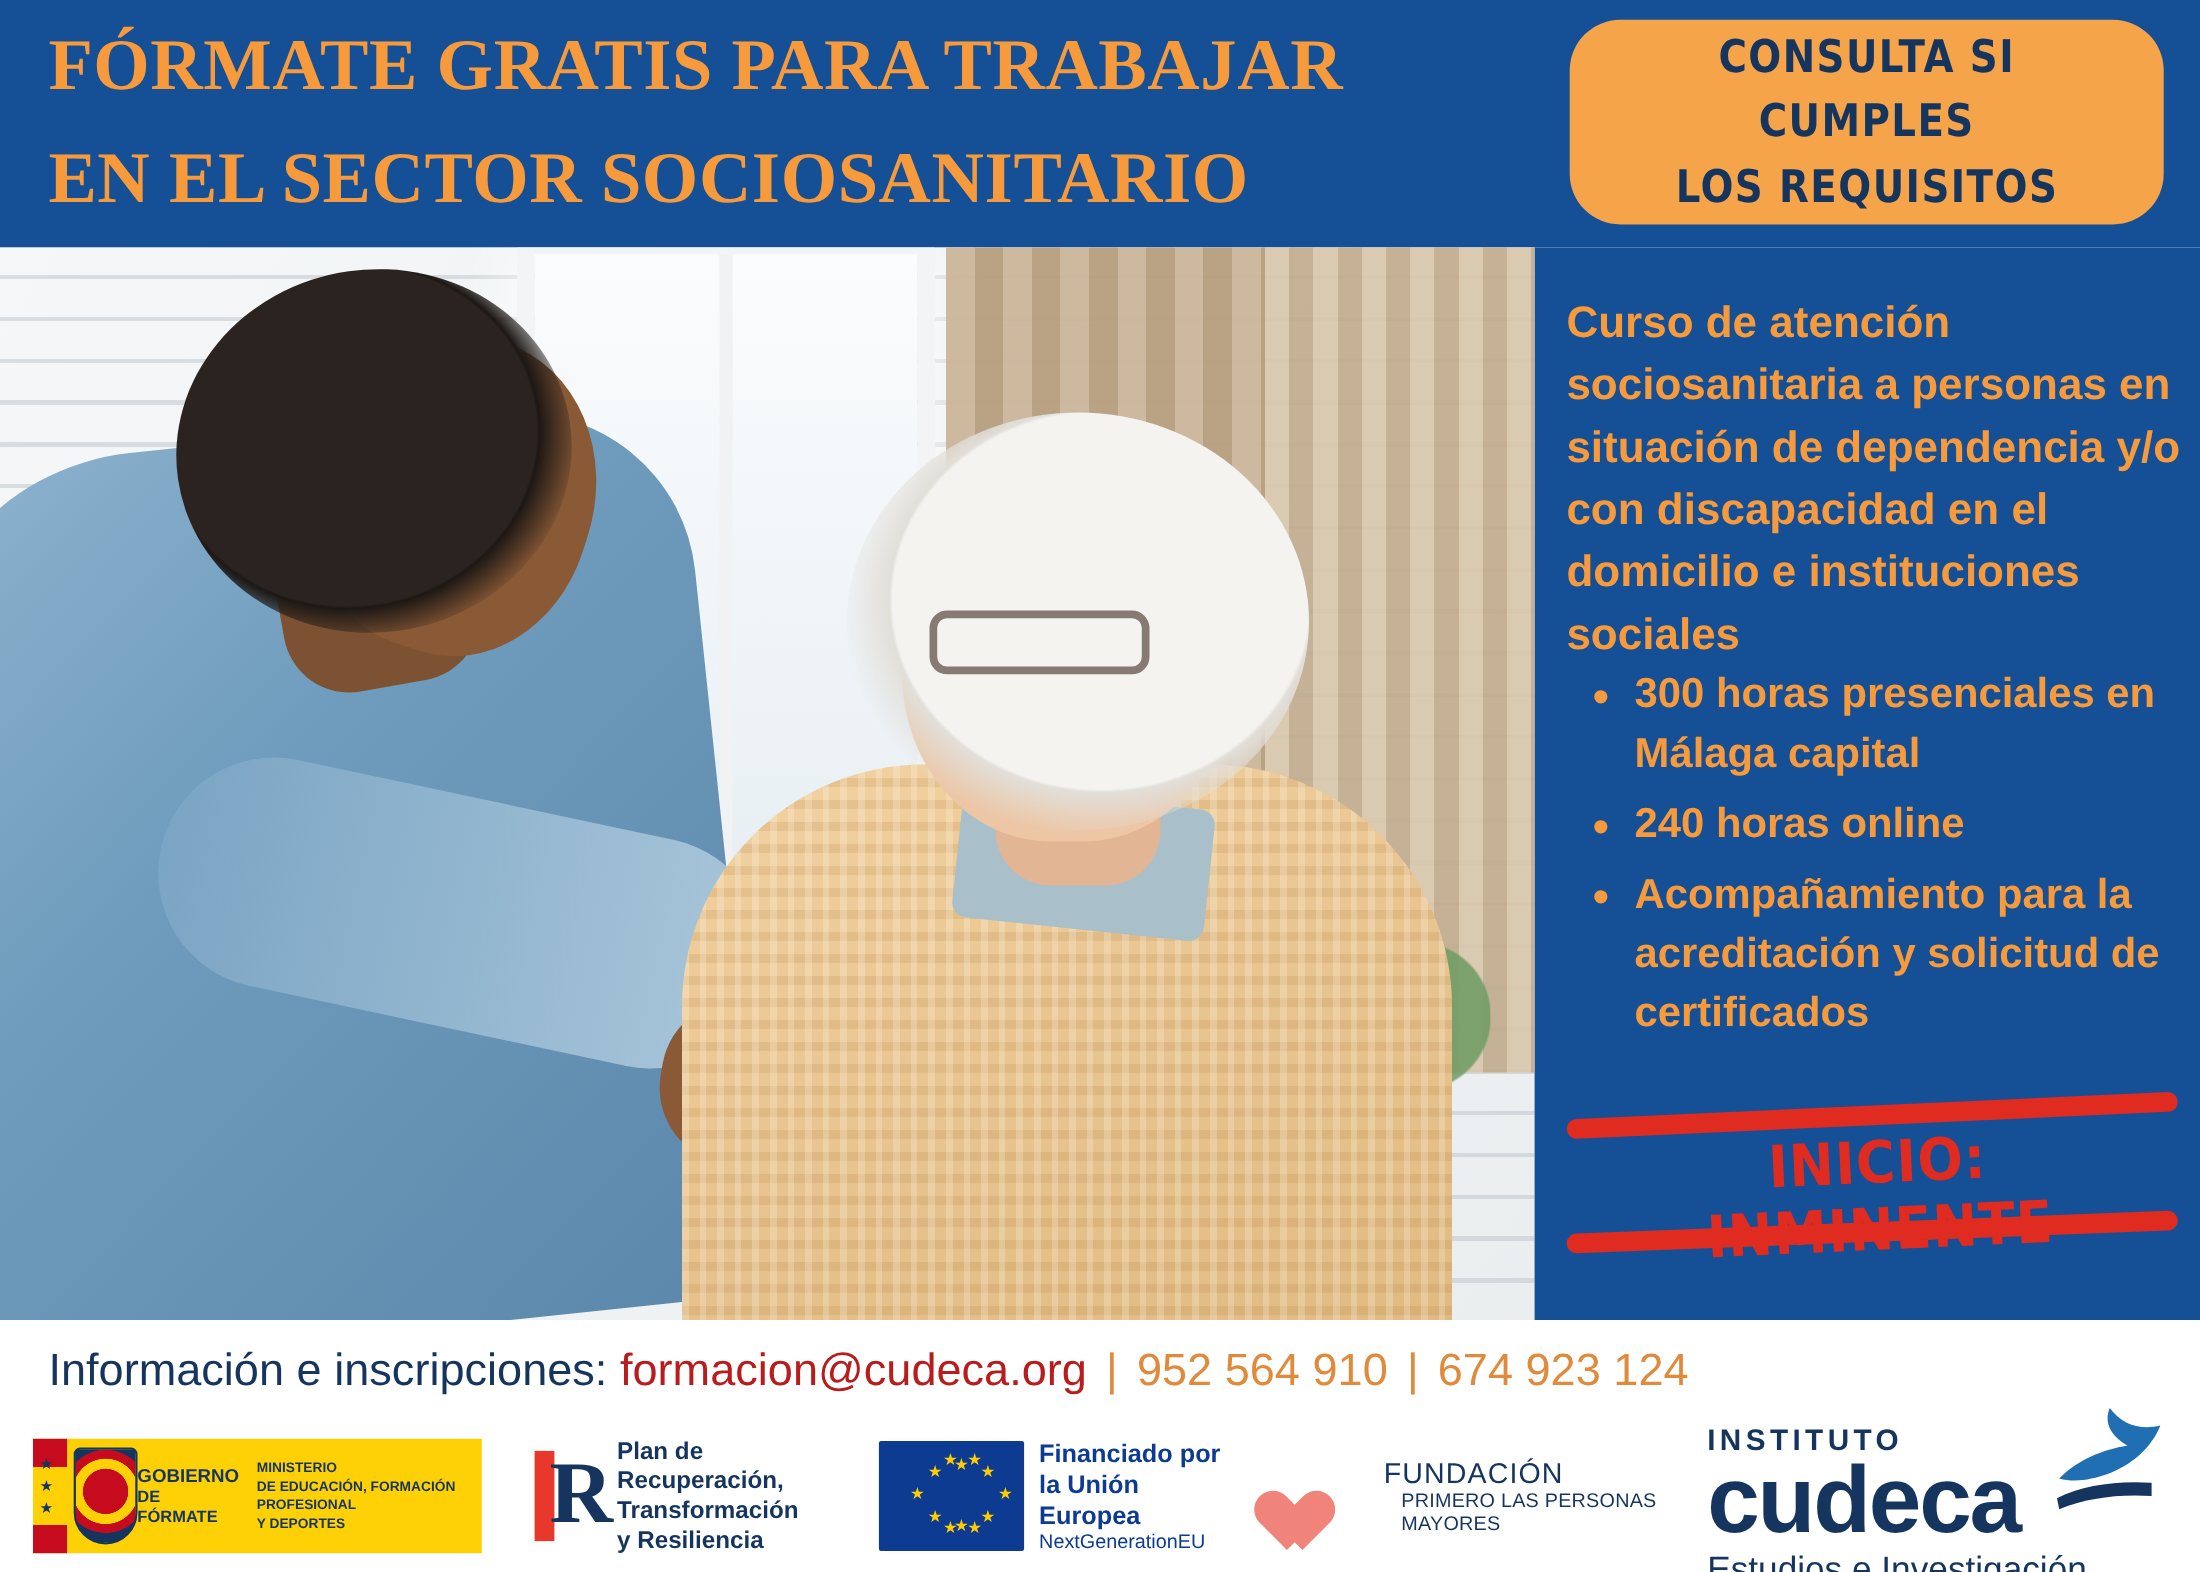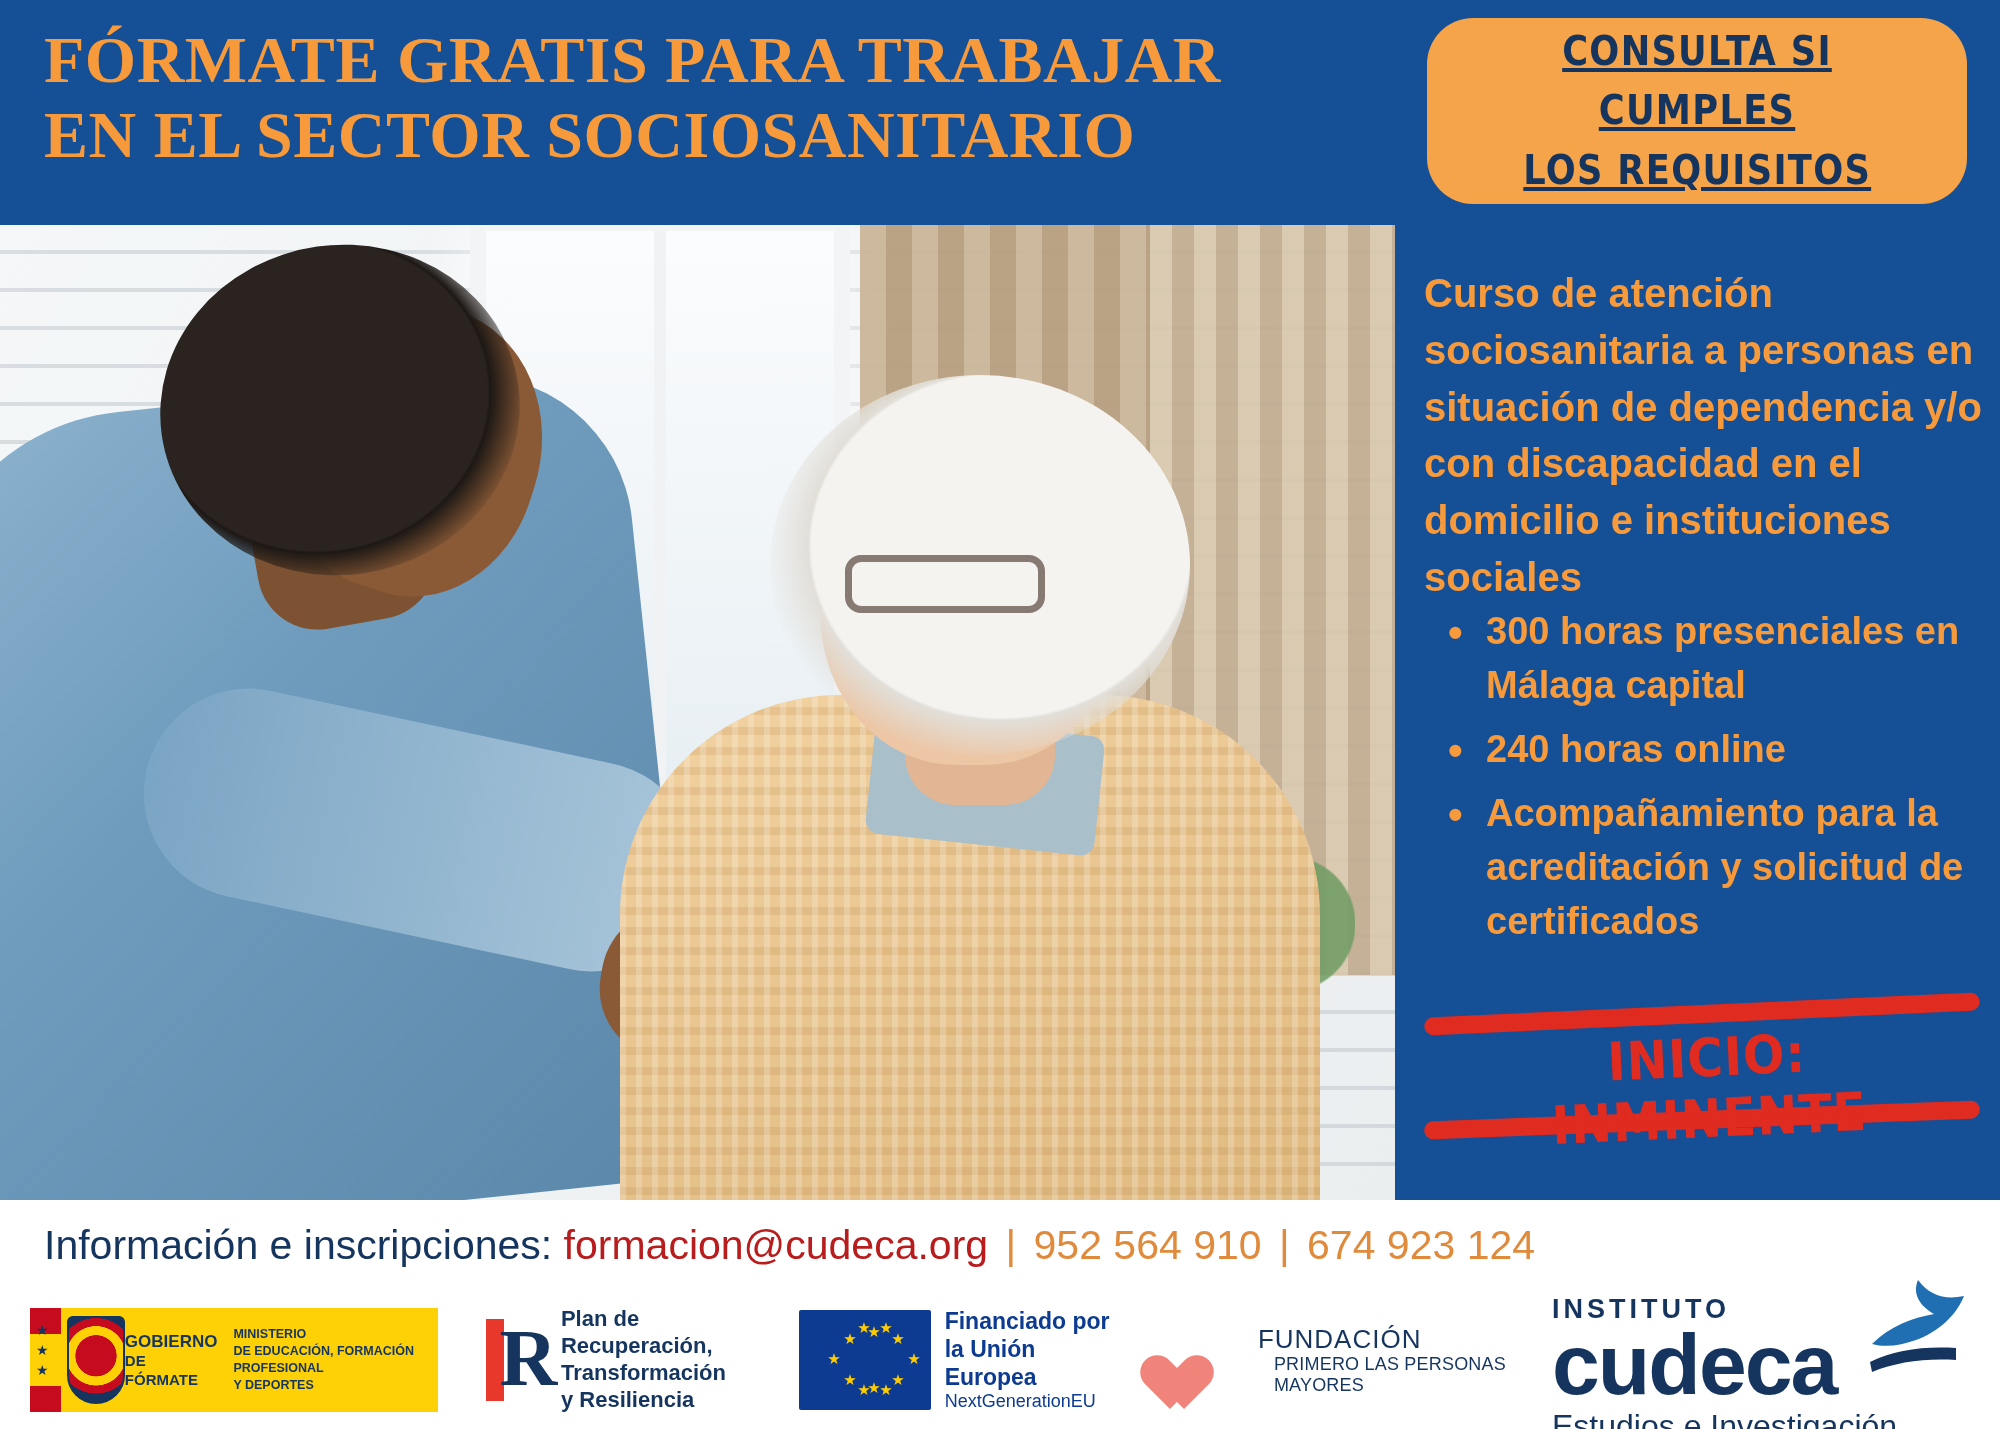"CONSULTA SI CUMPLES" .requisitos-pill { text-decoration: underline -> none }
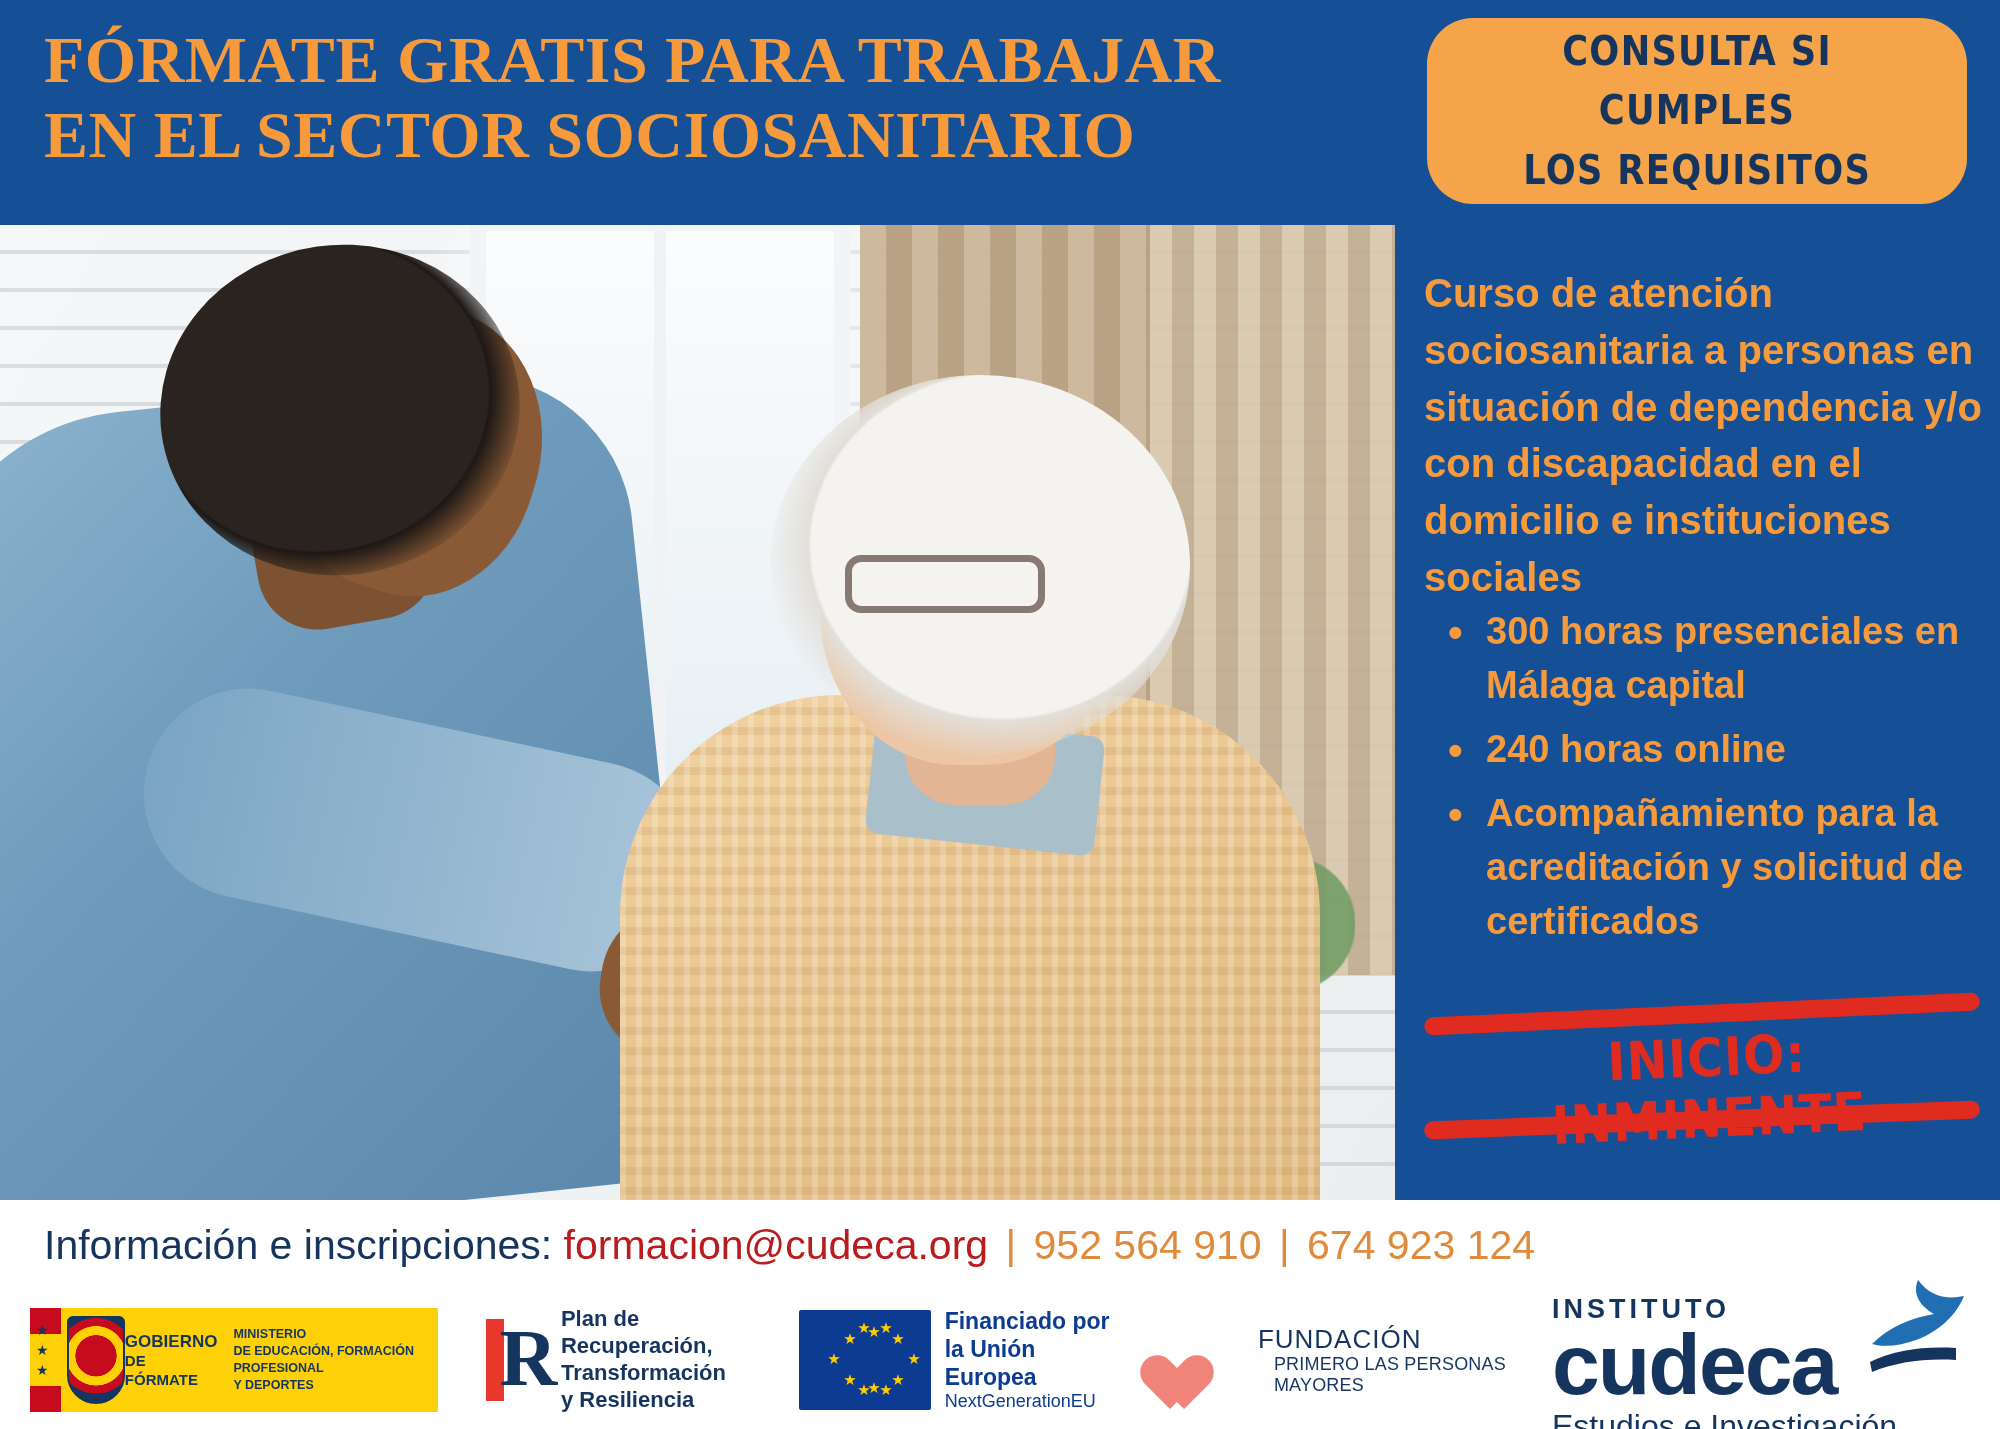"EN EL SECTOR SOCIOSANITARIO" .headline .l2 { margin-top: none -> 28px }
